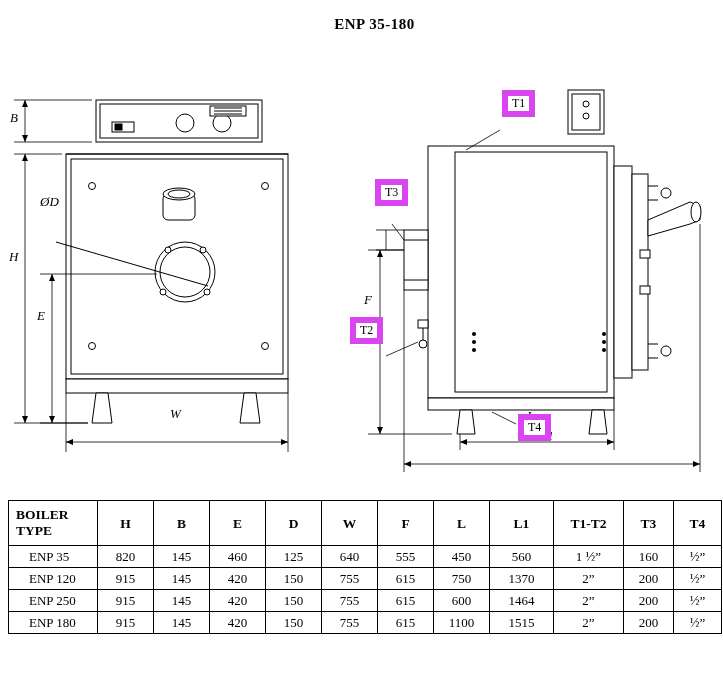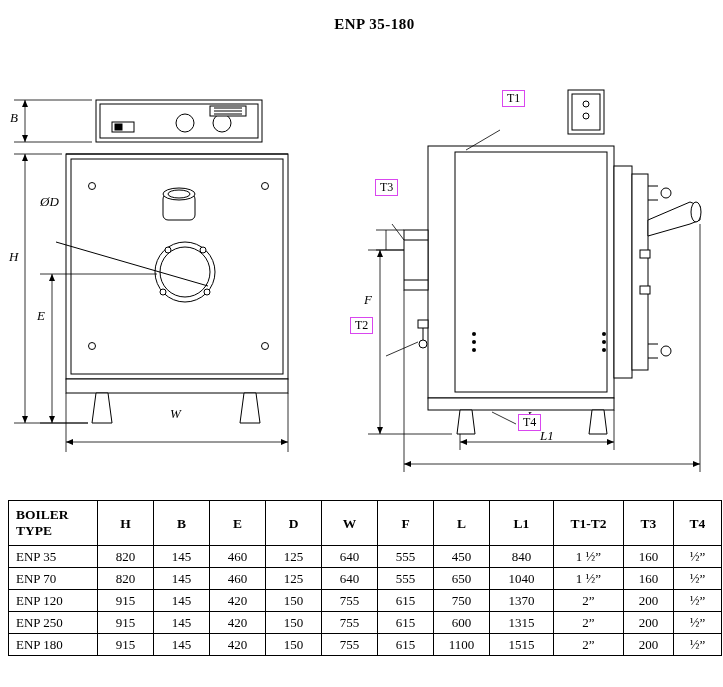"T1" .lbl-box { border: 1px solid #d946ef -> 6px solid #d946ef }
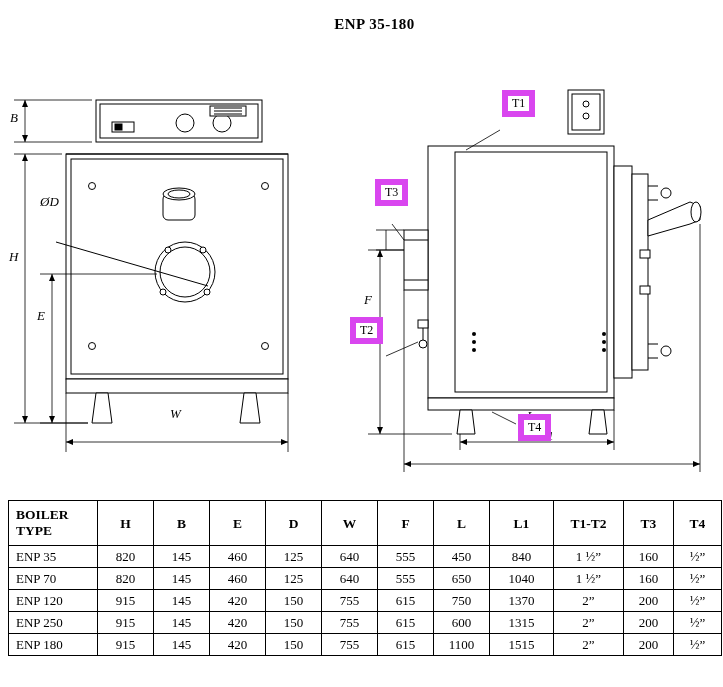"ENP 35" table.specs td.rowname { padding-left: 7px -> 20px }
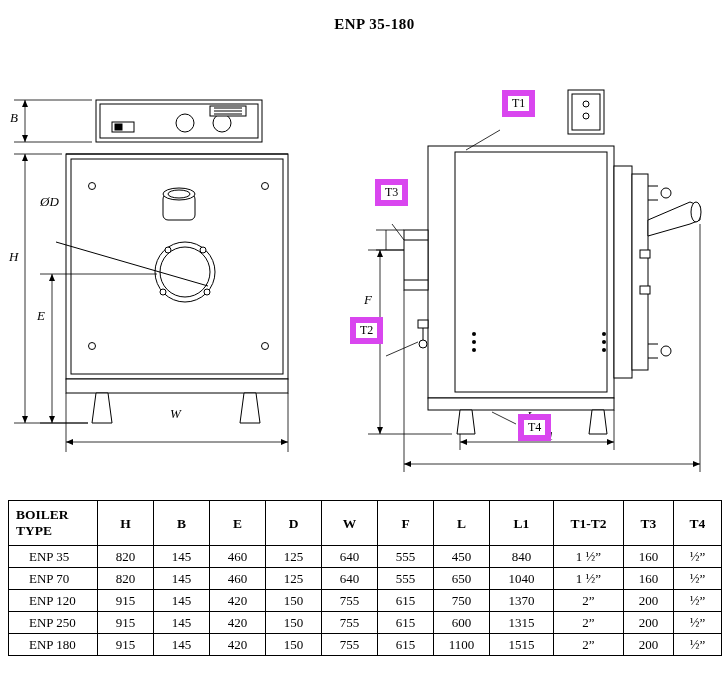"840" td { text: 840 -> 560 }
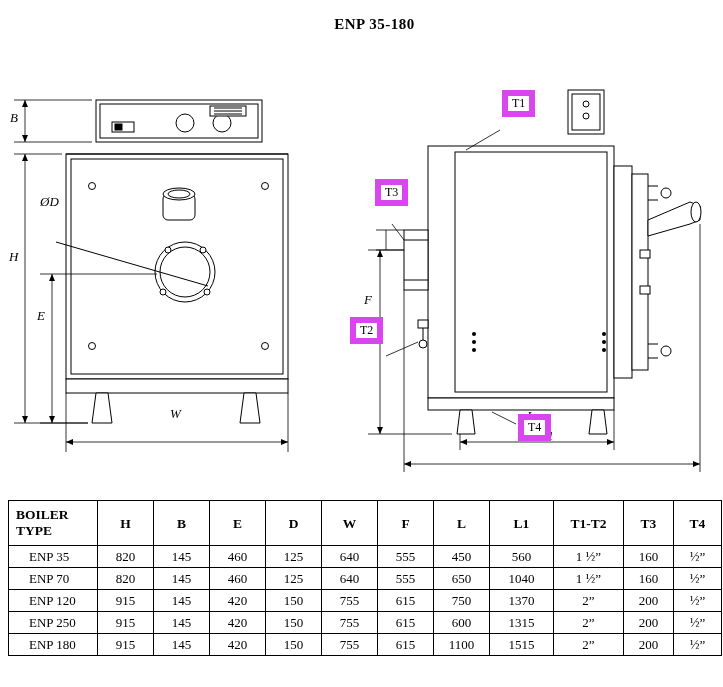"ENP 70" tr { html: <tr> <td>ENP 70</td> <td>820</td> <td>145</td> <td>460</td> <td>125</td> <td>640</td> <td>555</td> <td>650</td> <td>1040</td> <td>1 ½”</td> <td>160</td> <td>½”</td> </tr> -> none }
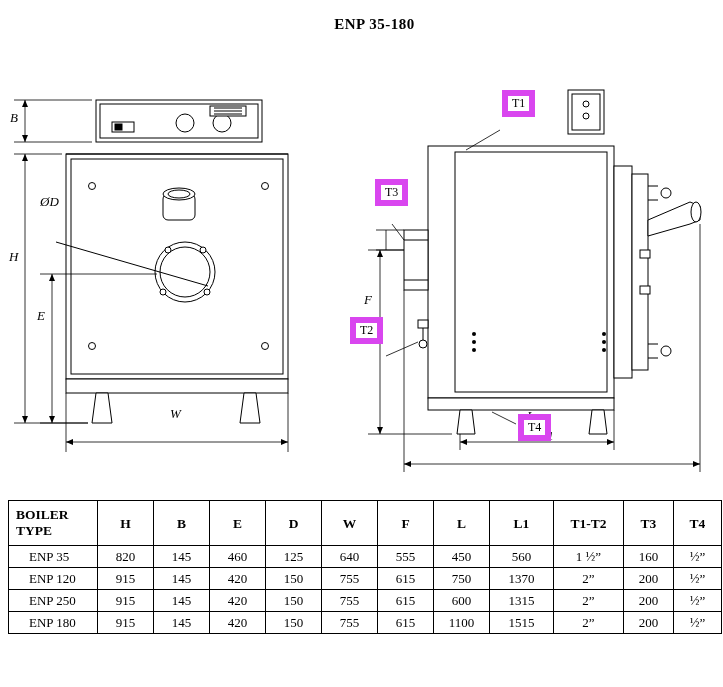"1315" td { text: 1315 -> 1464 }
